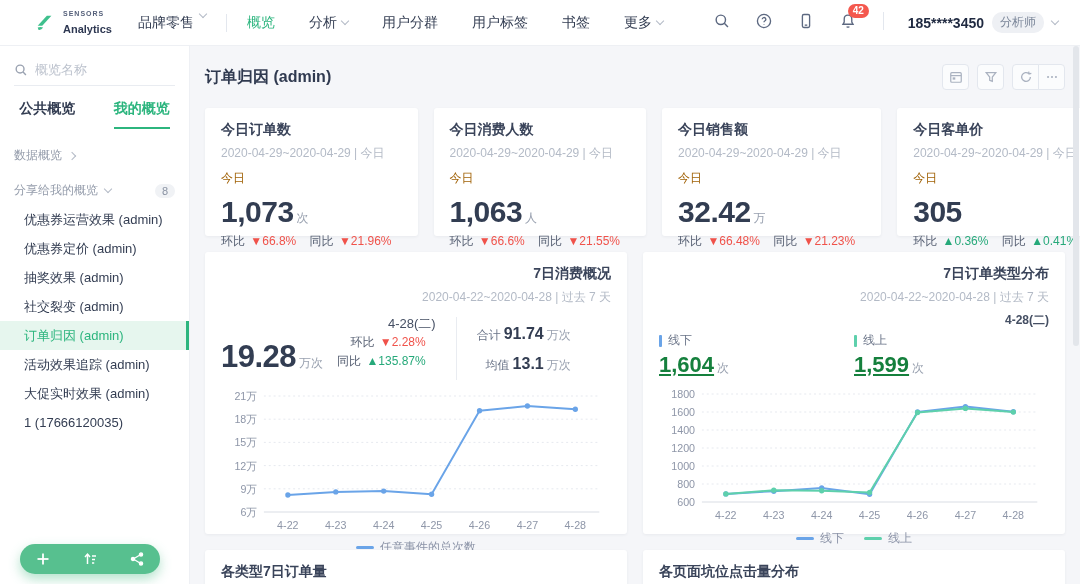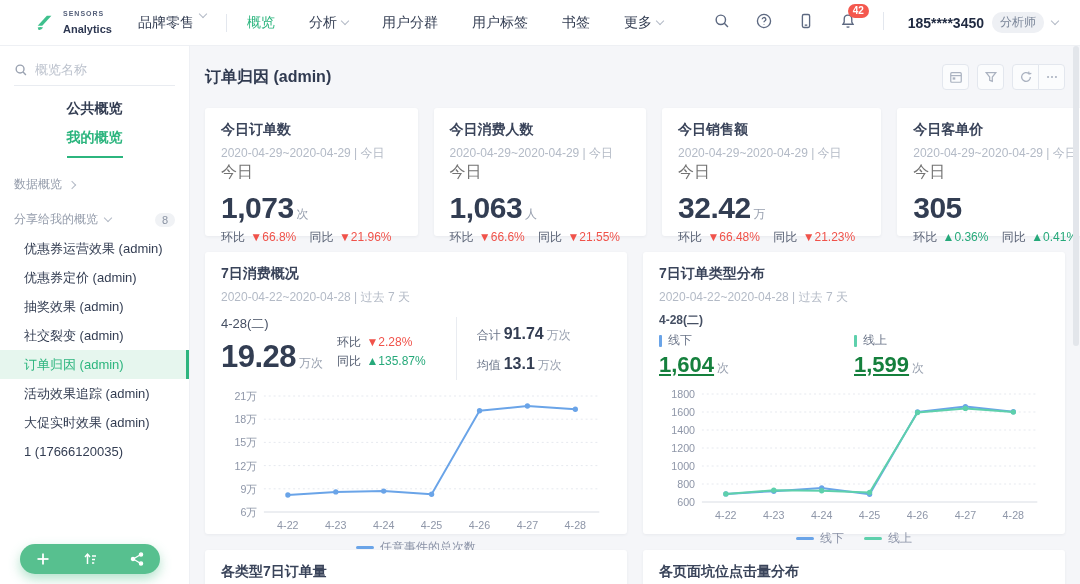"公共概览" .side-tabs { flex-direction: column -> none }
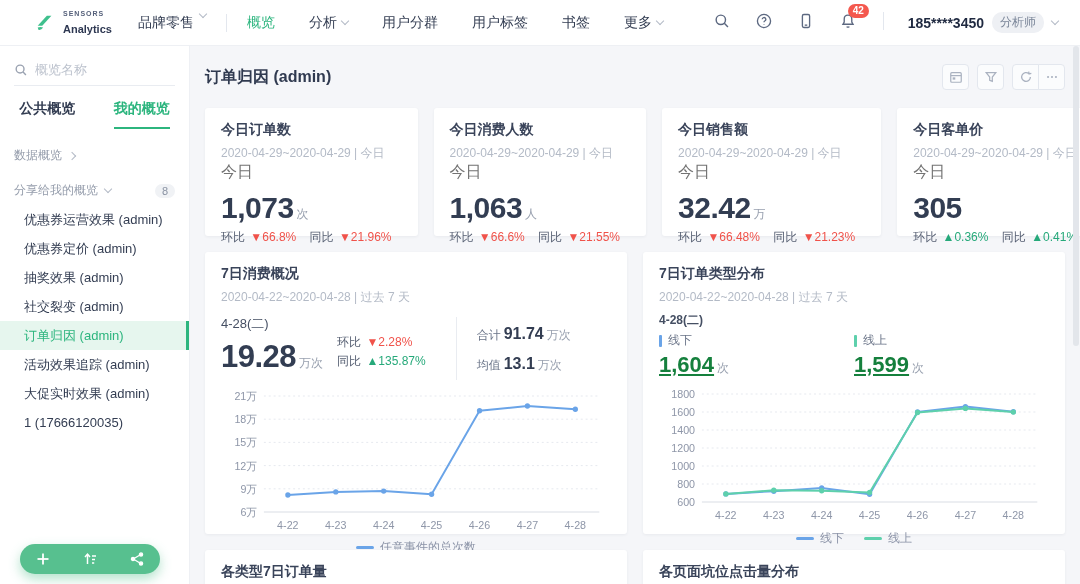"今日" .kpi-period { color: #737373 -> #a16207; font-size: 16px -> 12px; margin-top: none -> 8px }
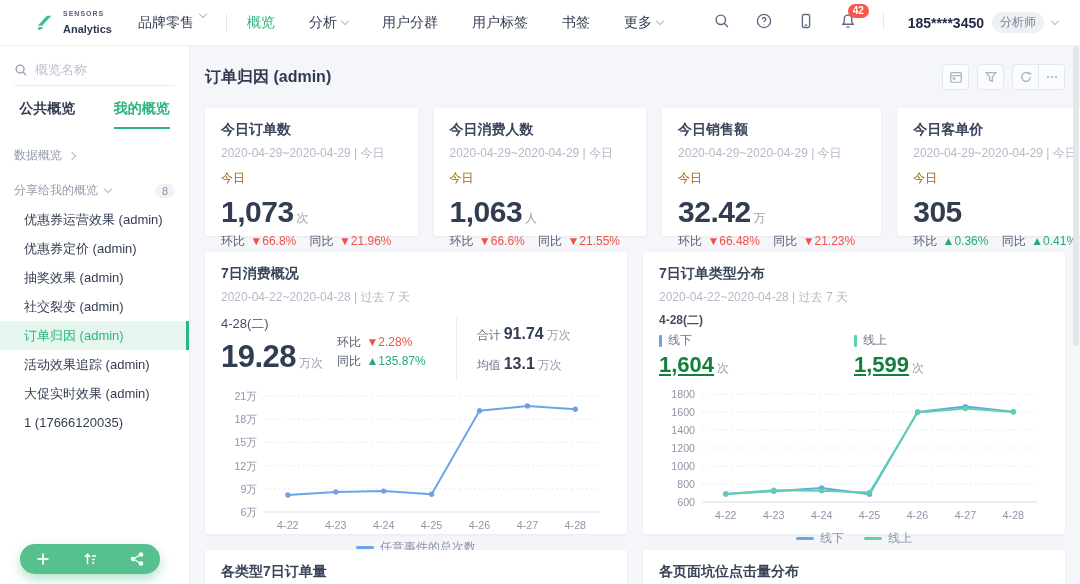"7日消费概况" .chart-card { text-align: none -> right }
